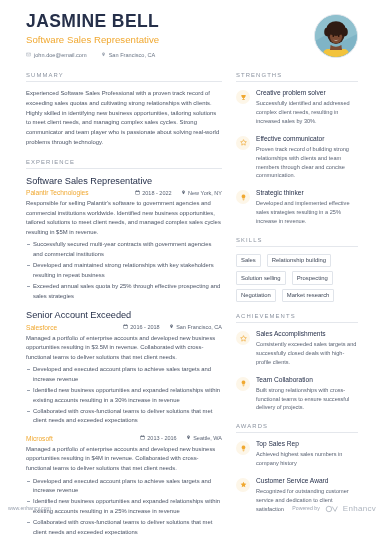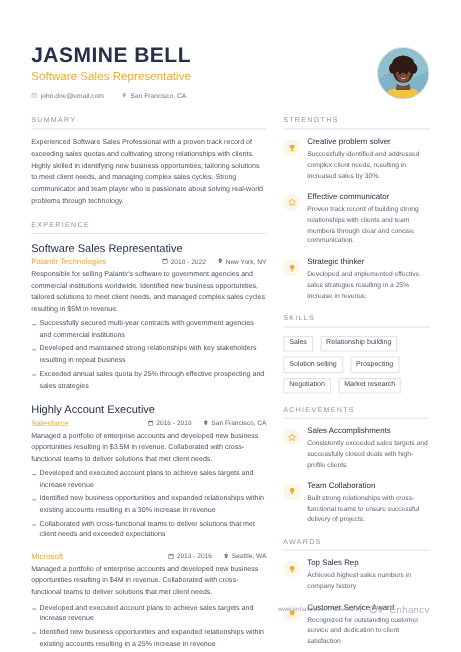"JASMINE BELL" .header { align-items: center -> flex-end; padding: 37px 26px 0 26px -> 12px 26px 0 26px }
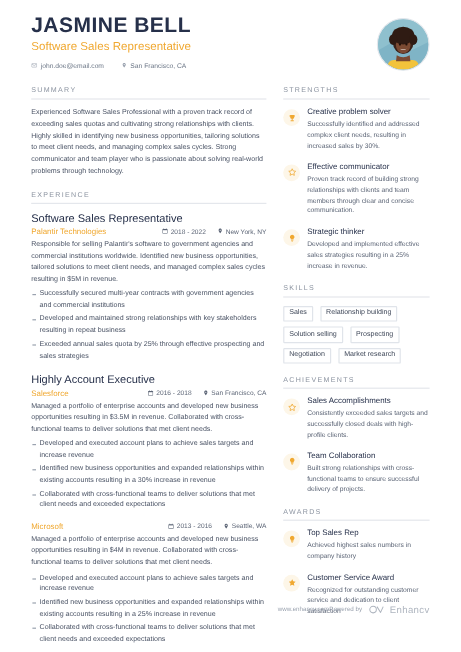"Highly Account Executive" div.job-title { text: Highly Account Executive -> Senior Account Exceeded }
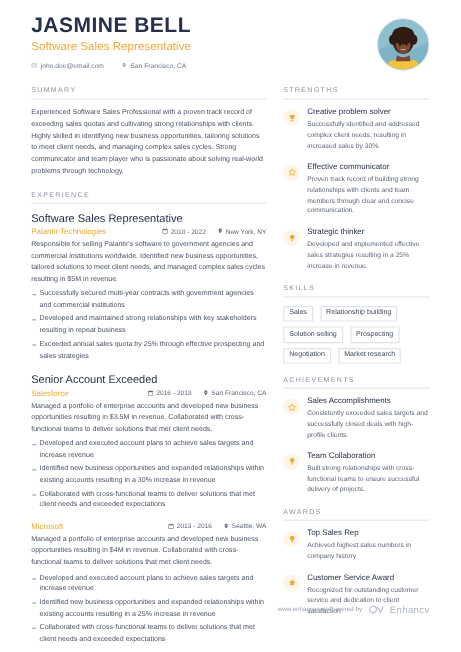"Enhancv" .footer { justify-content: flex-end -> space-between; padding: 0 26px -> 0 8px }
